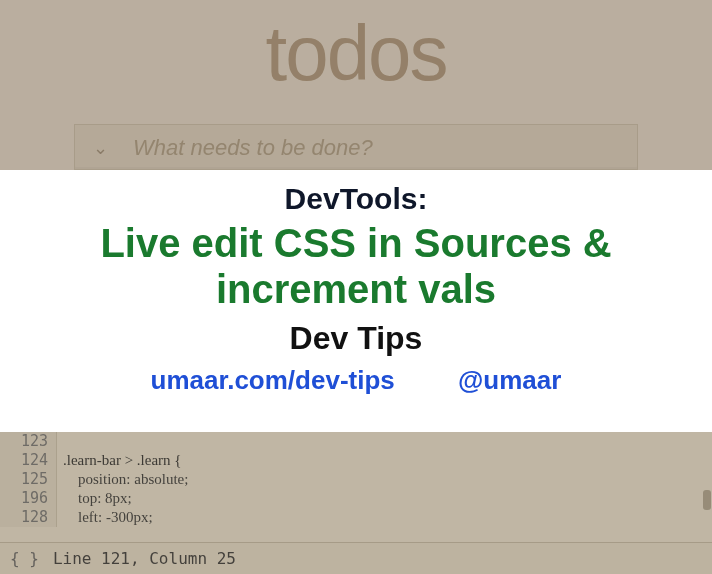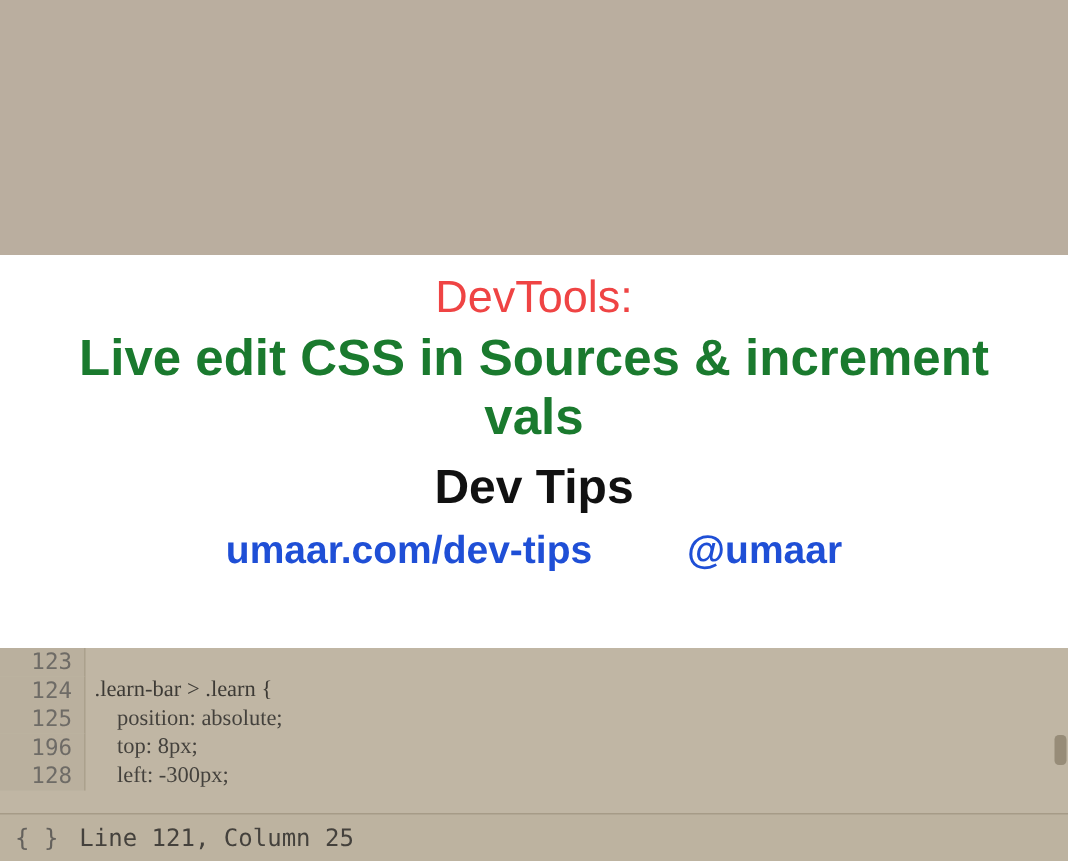"todos" div.app-bg { html: none -> <div> <div>todos</div> <div> <span>⌄</span> <span>What needs to be done?</span> </div> </div> }
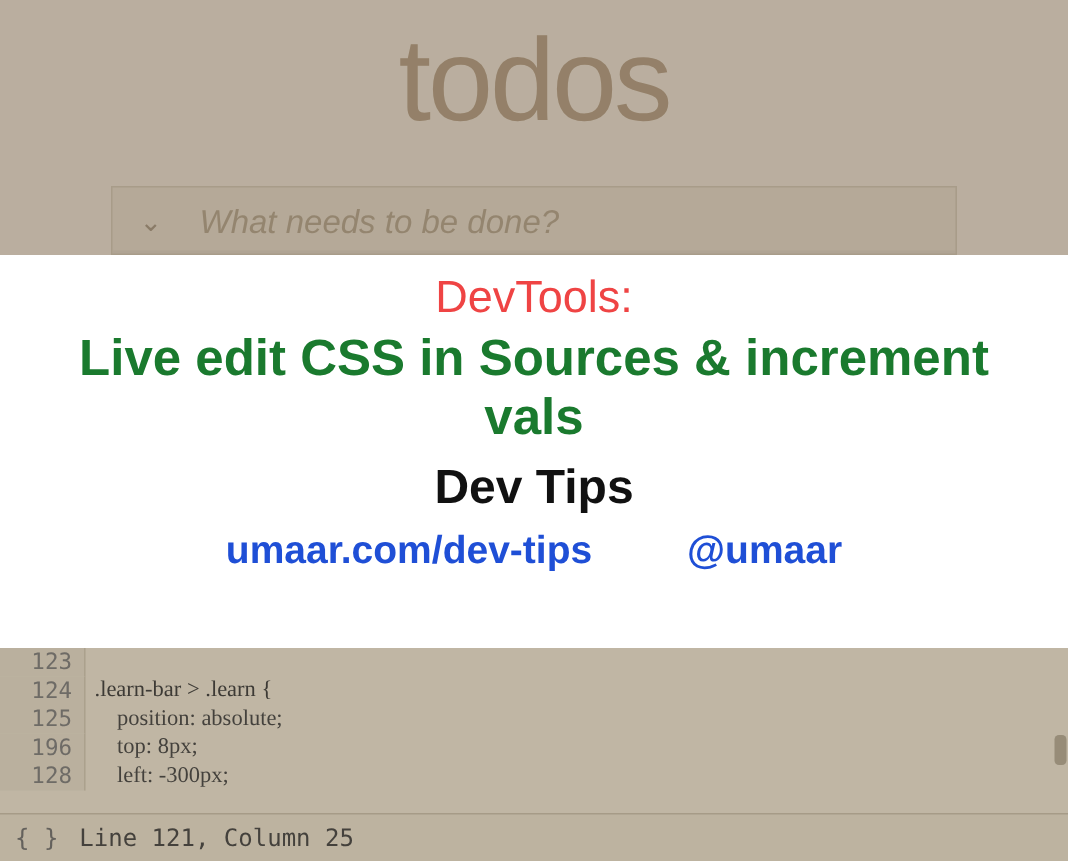"DevTools:" .banner-kicker { color: #ef4444 -> #0f172a; font-weight: 400 -> 700 }
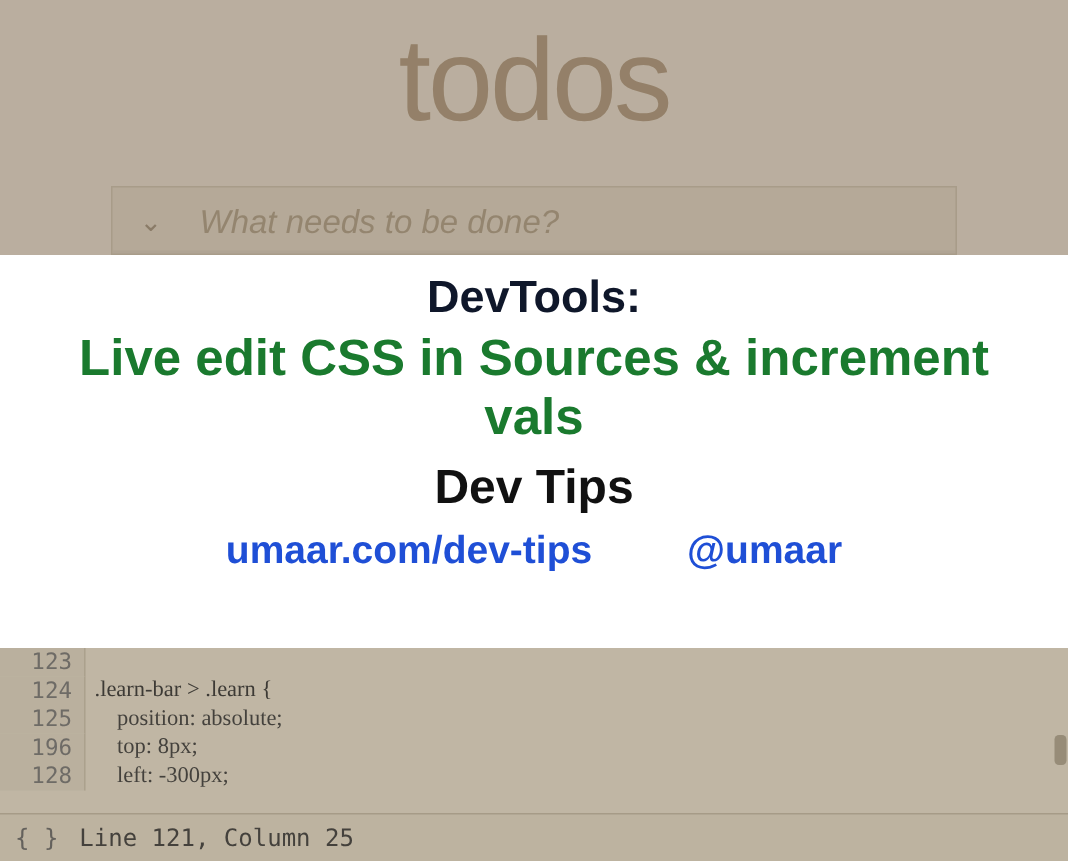"Live edit CSS in Sources" .banner-headline { font-size: 34px -> 40px }
